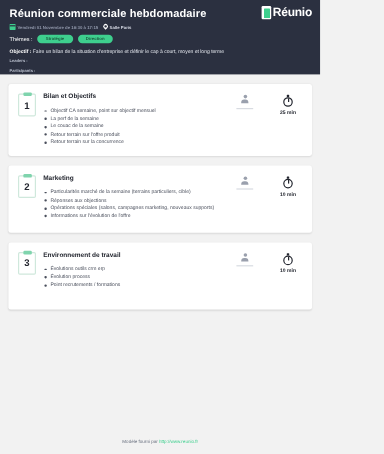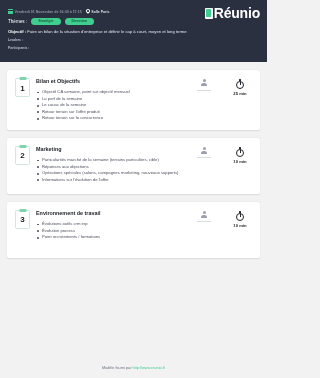"Réunion commerciale hebdomadaire" div.header-title { html: none -> <div>Réunion commerciale hebdomadaire</div> }
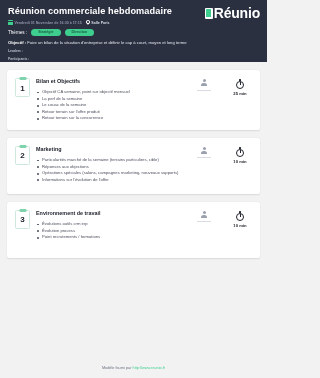"Réunio" .logo-text { font-size: 14px -> 10px }
